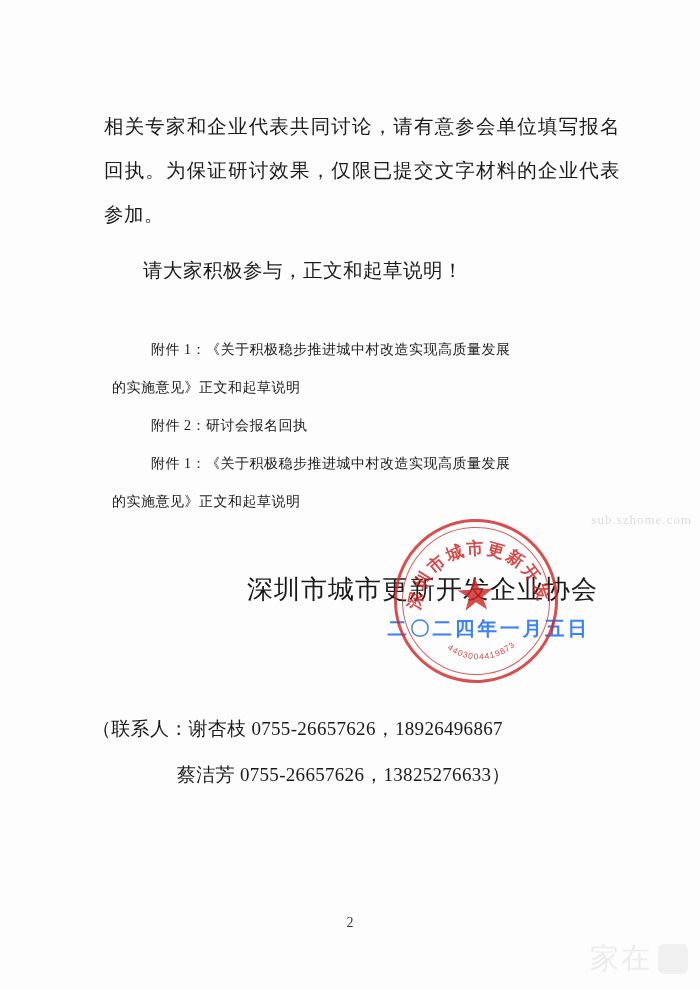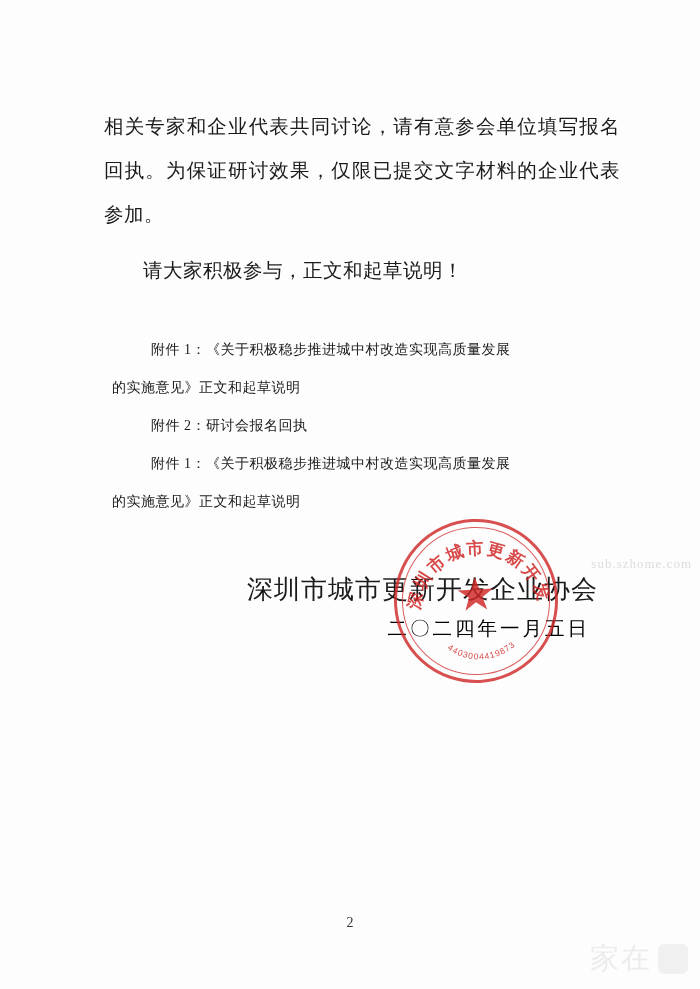"sub.szhome.com" .wm-right { top: 556px -> 512px }
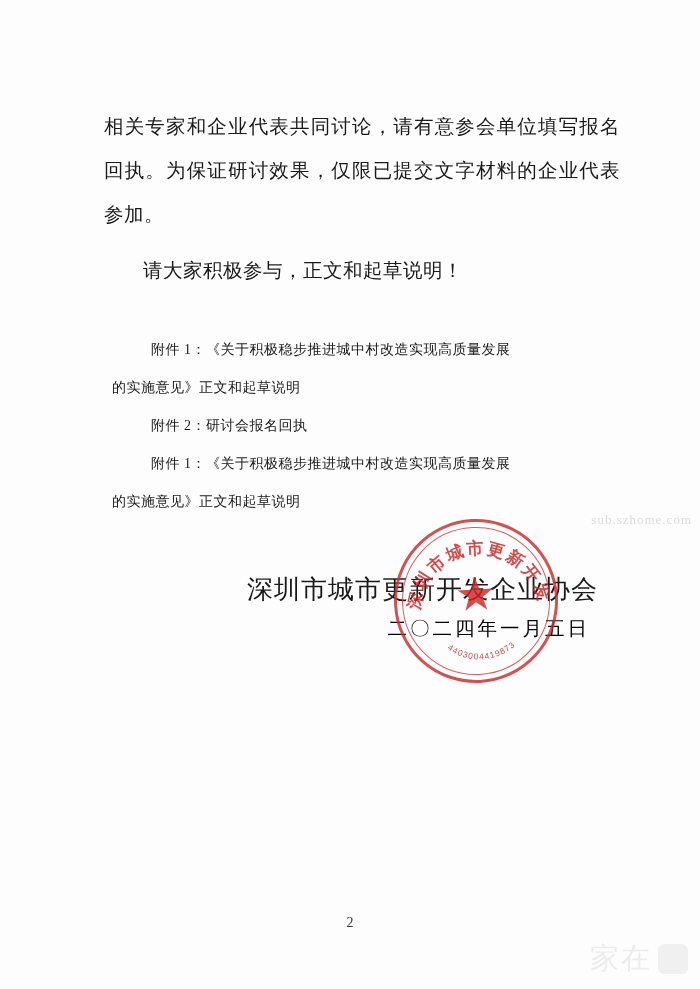"二〇二四年一月五日" .sign-date { color: #000000 -> #3b82f6; font-weight: none -> bold }
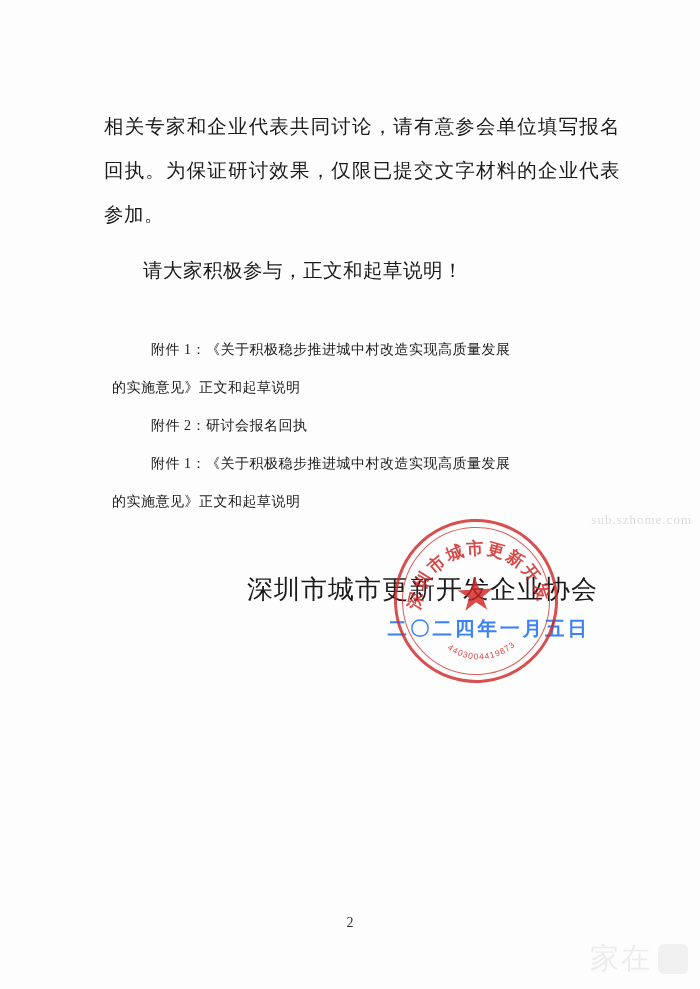"（联系人：谢杏枝 0755-26657626，18926496867" div.contacts { html: none -> <div> <div>（联系人：谢杏枝 0755-26657626，18926496867</div> <div>蔡洁芳 0755-26657626，13825276633）</div> </div> }
